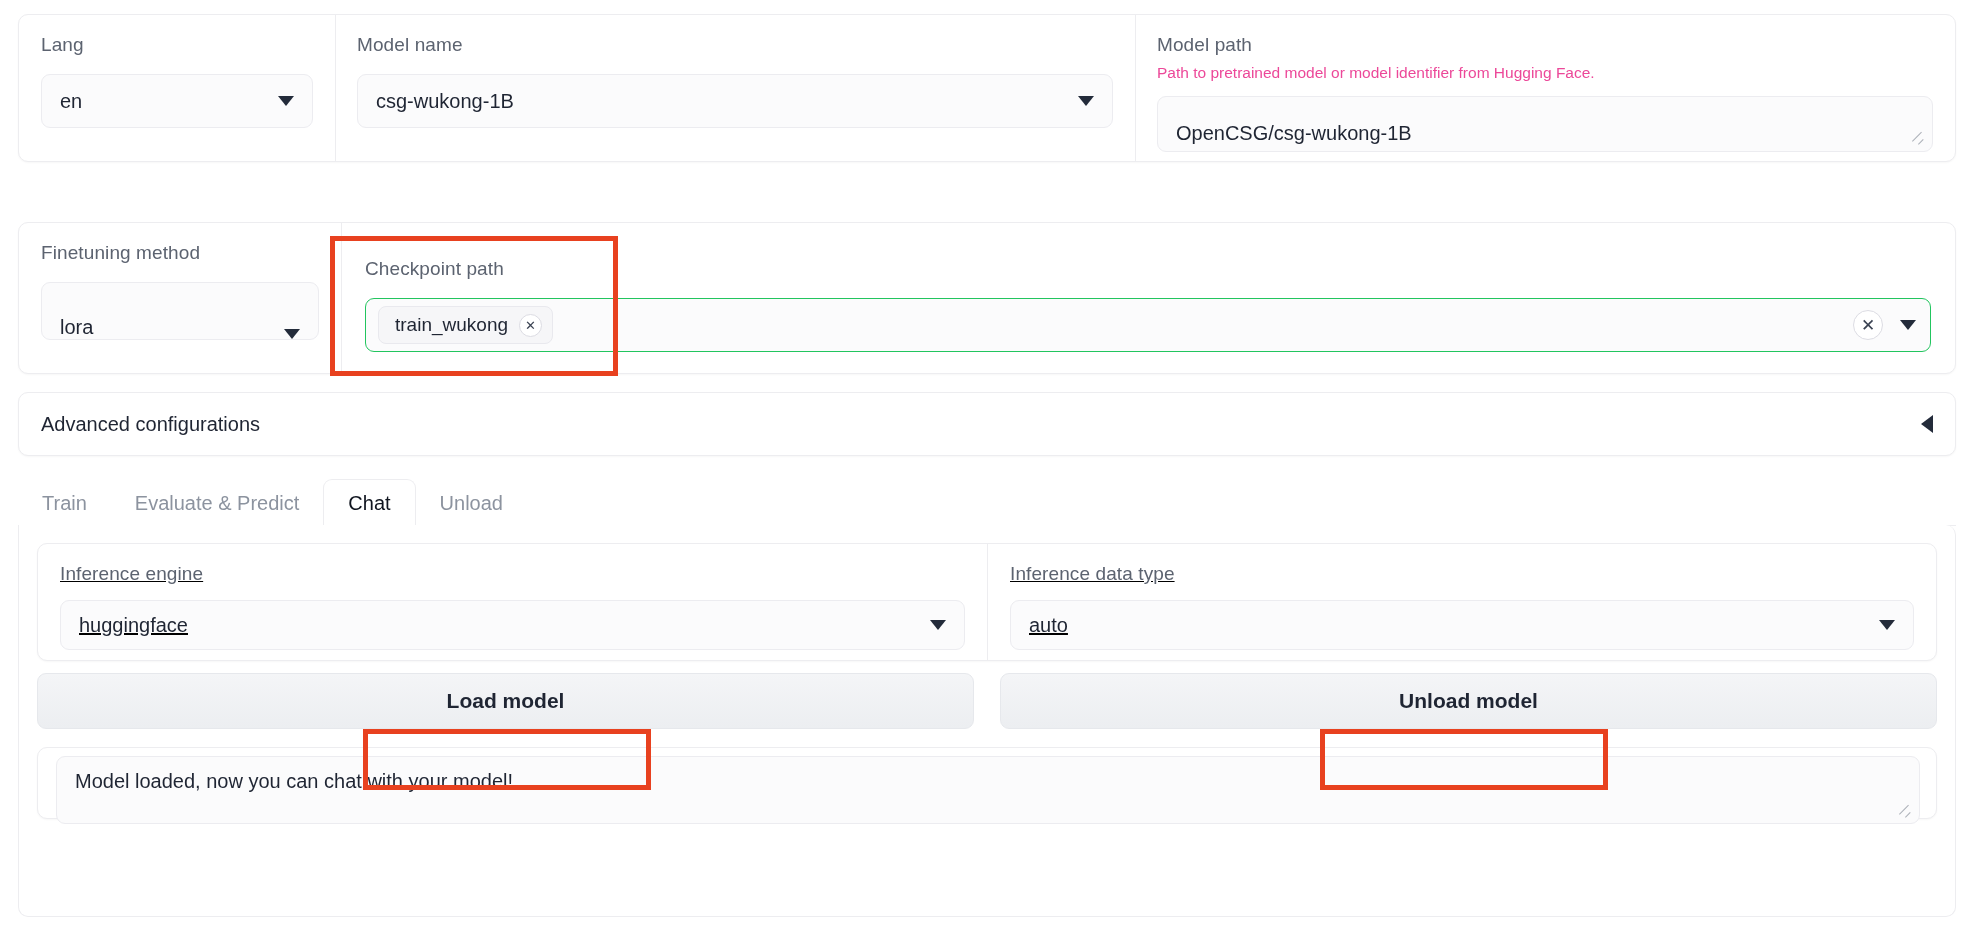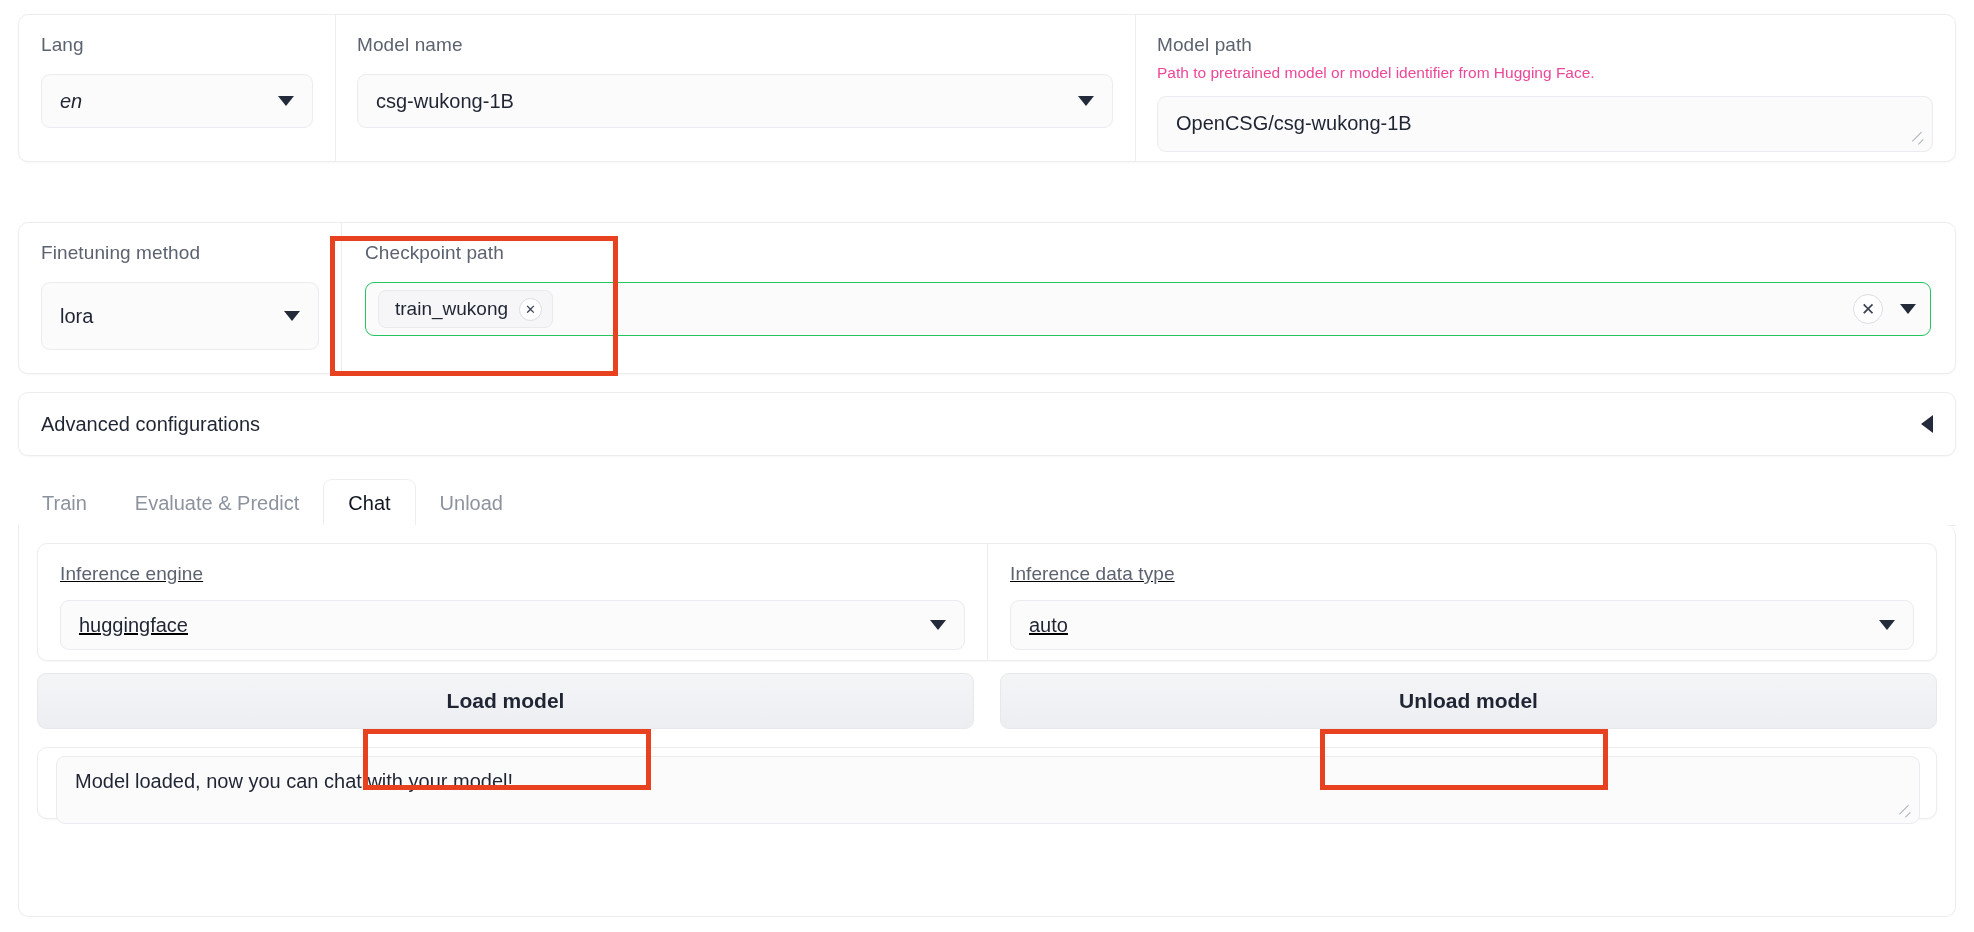"en" div.control { font-style: italic -> none }
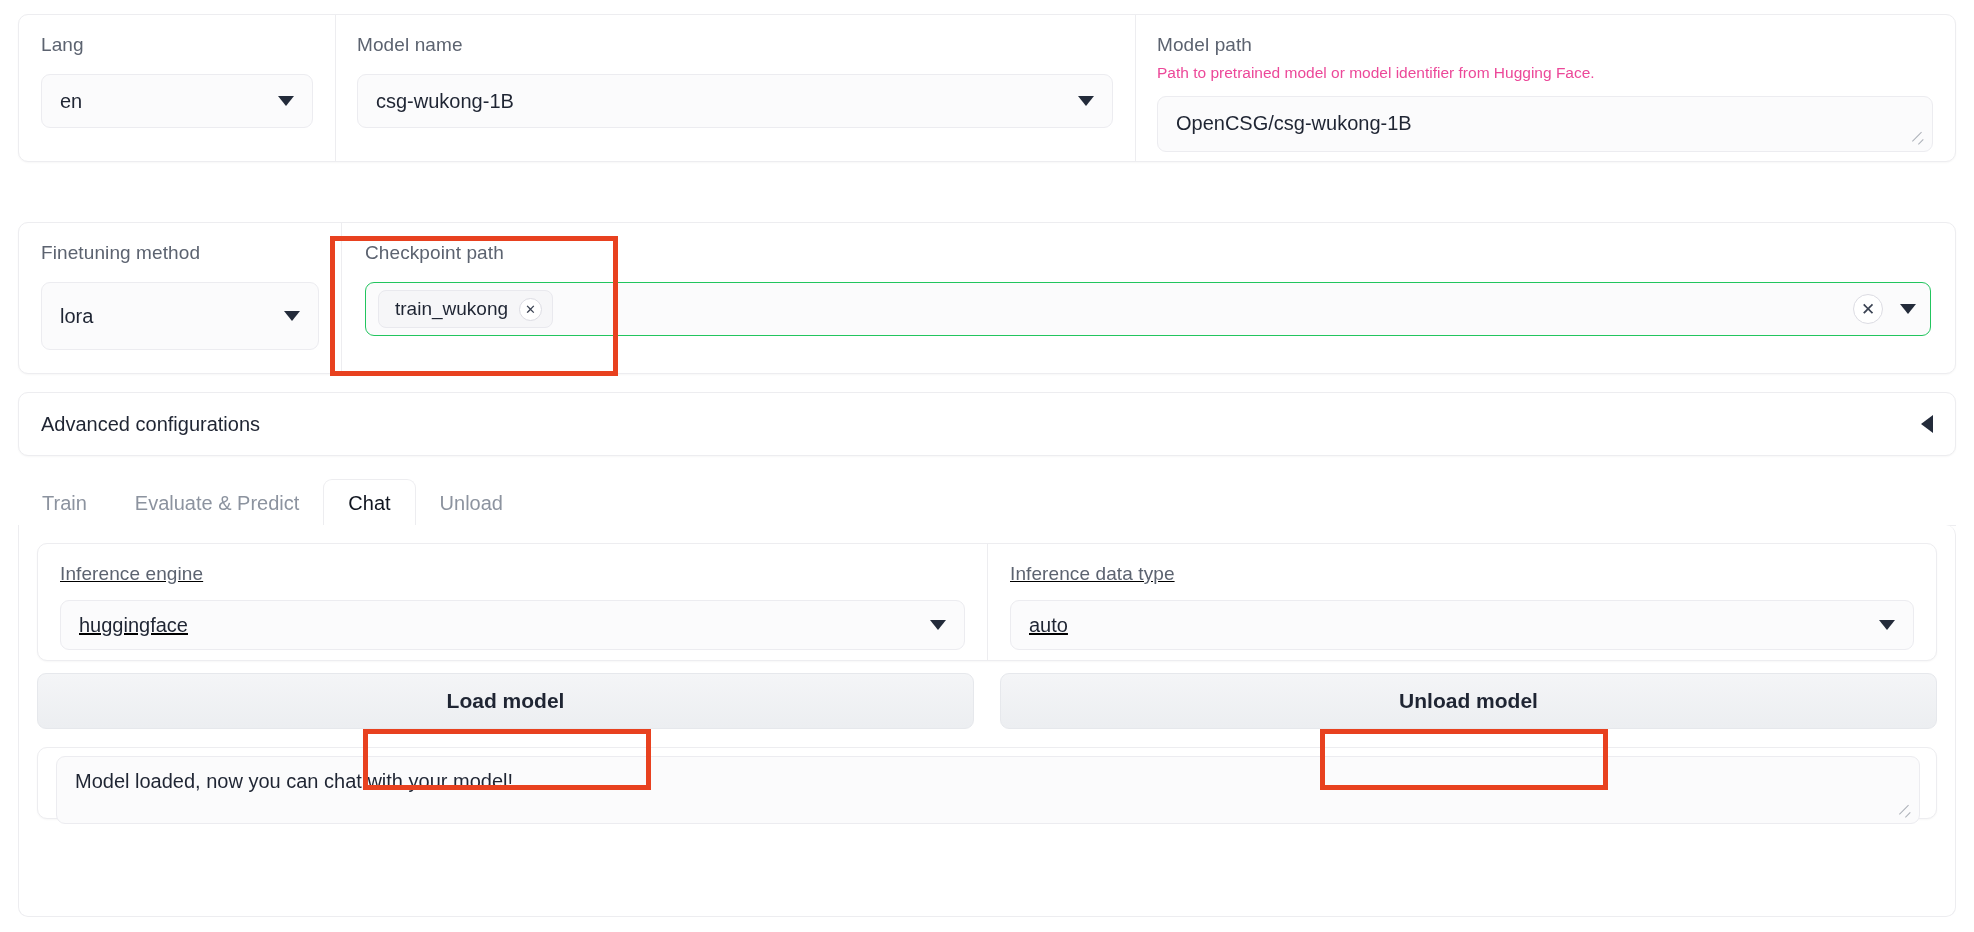"OpenCSG/csg-wukong-1B" div.textarea-box { padding-top: 15px -> 25px }
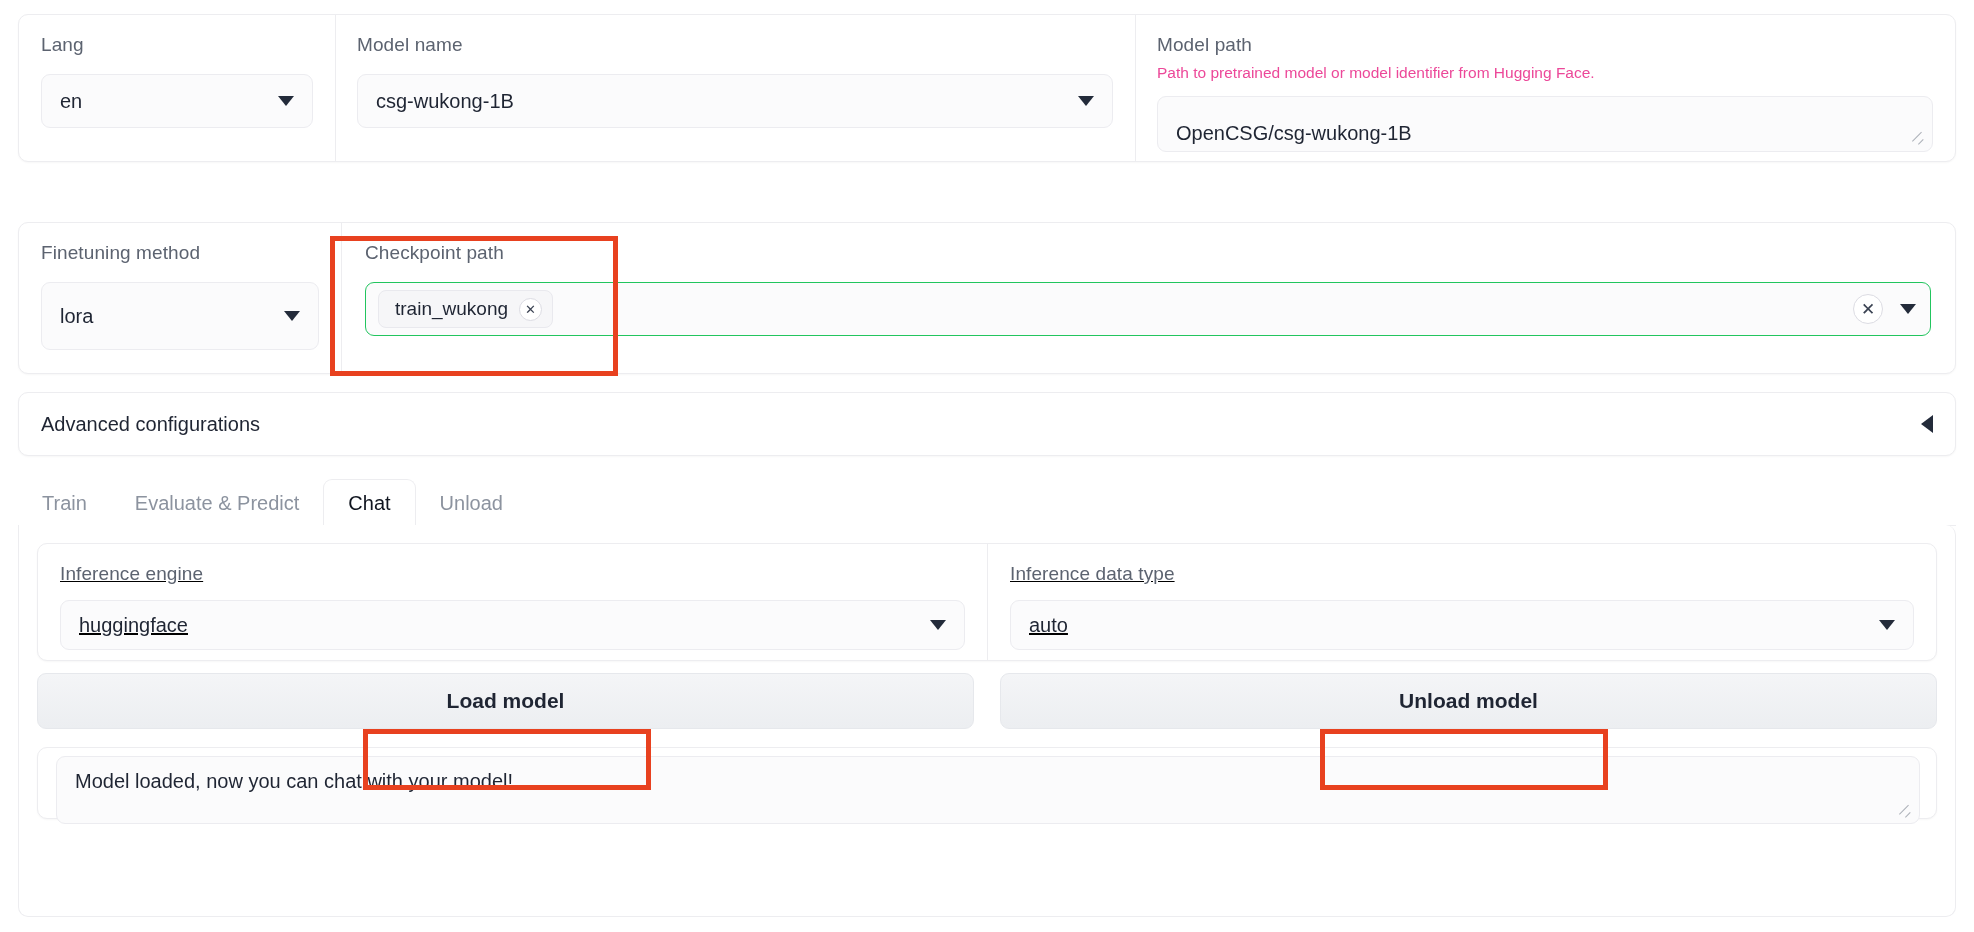"Checkpoint path" .col-ckpt { top: 0 -> 16px }
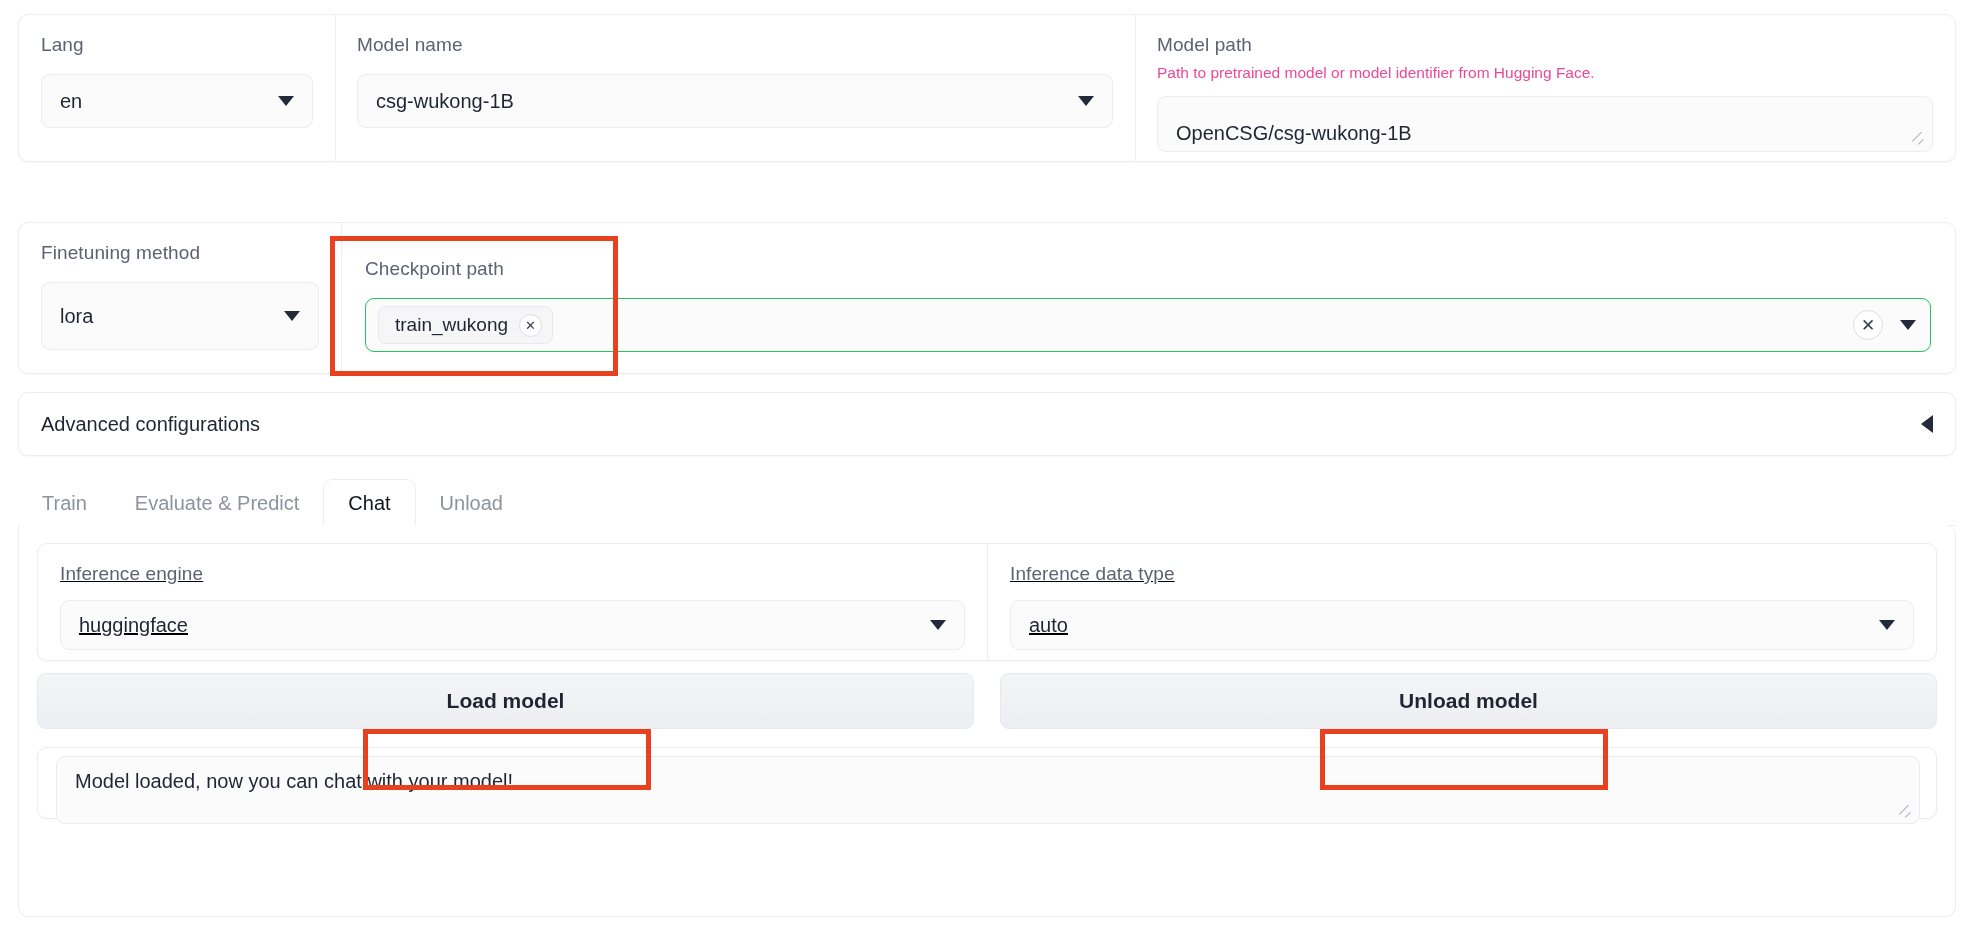"lora" div.control { align-items: none -> flex-end; height: 68px -> 58px }
